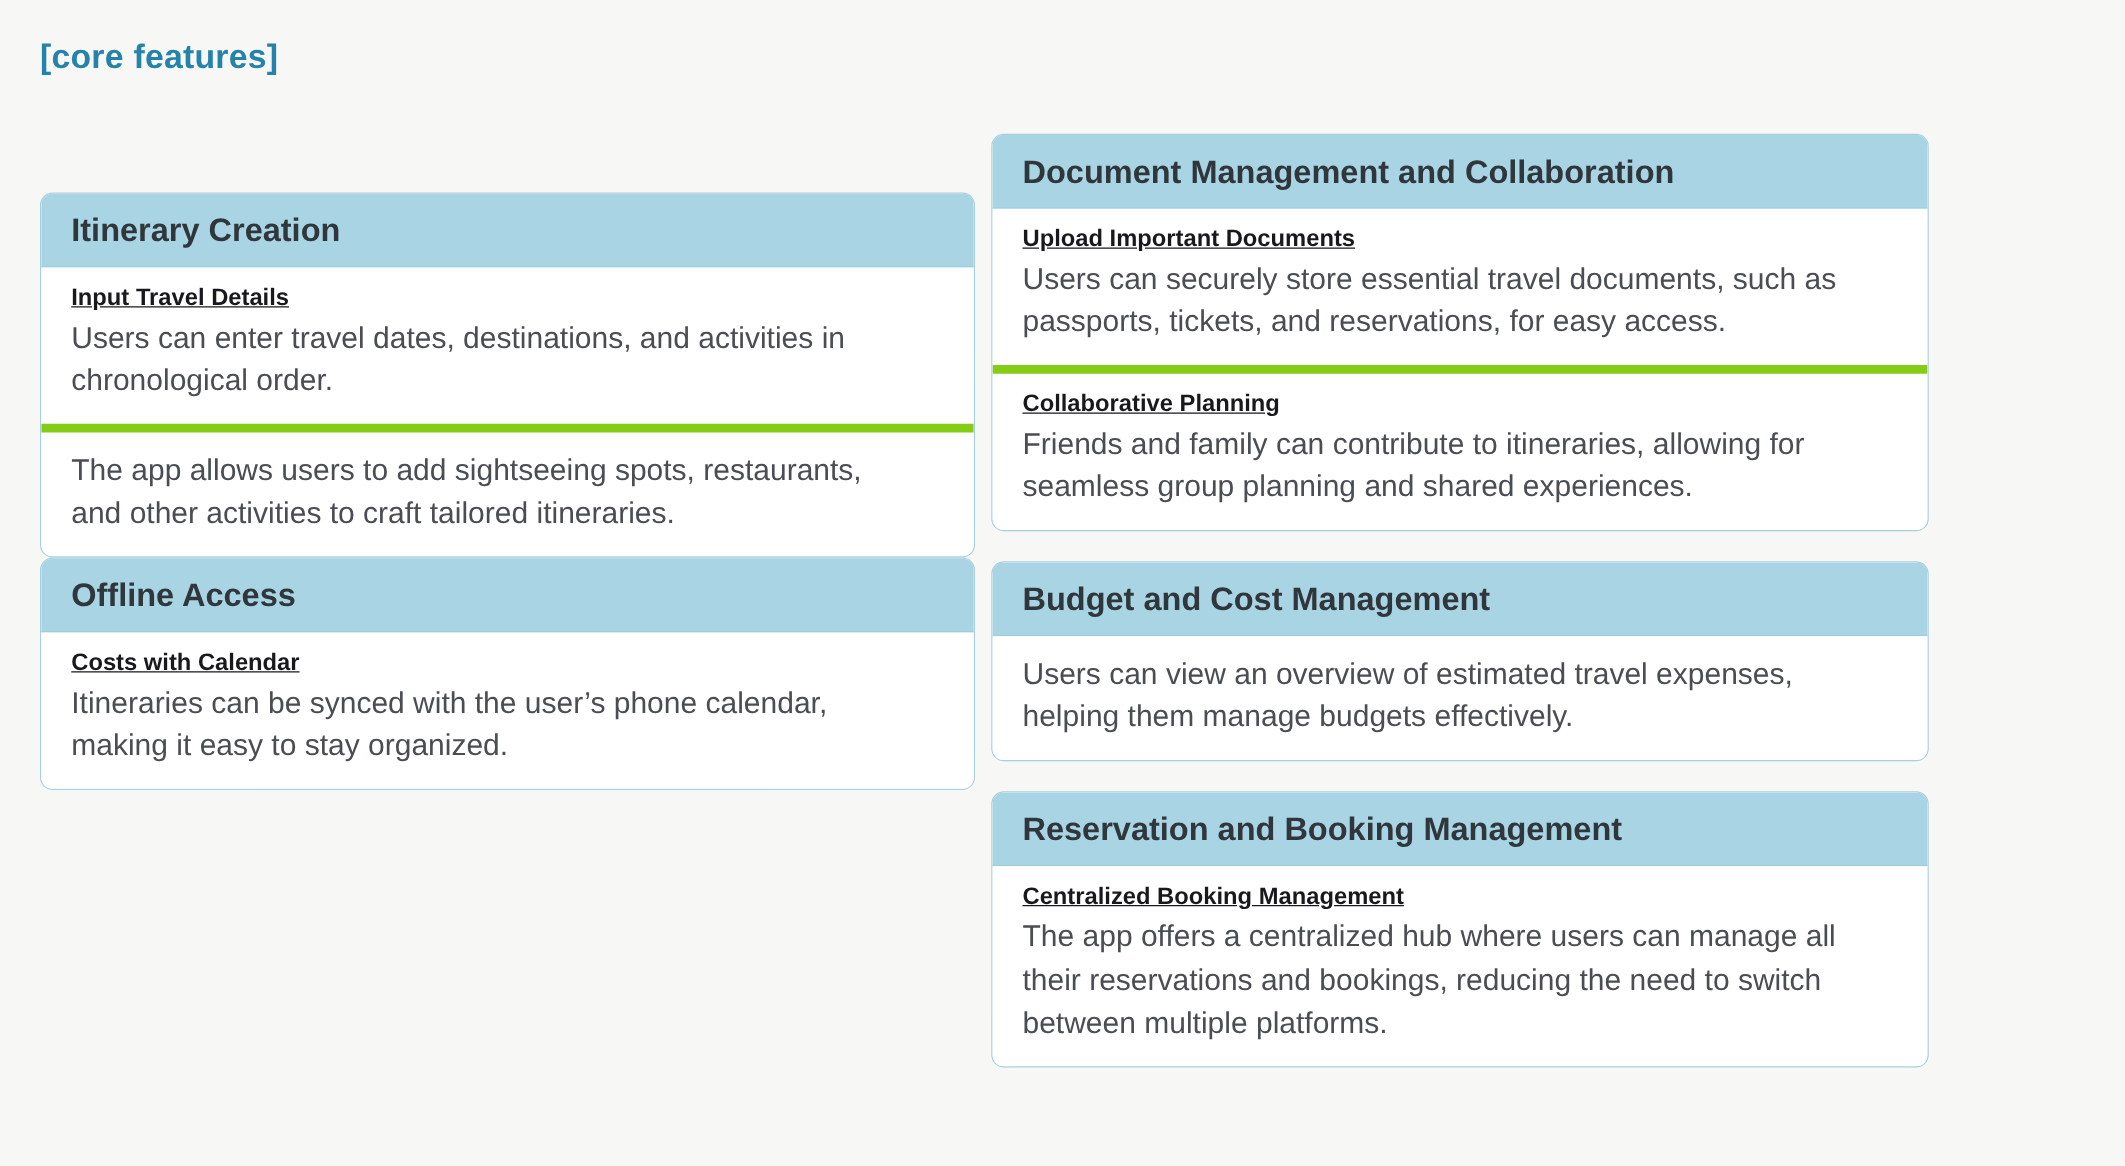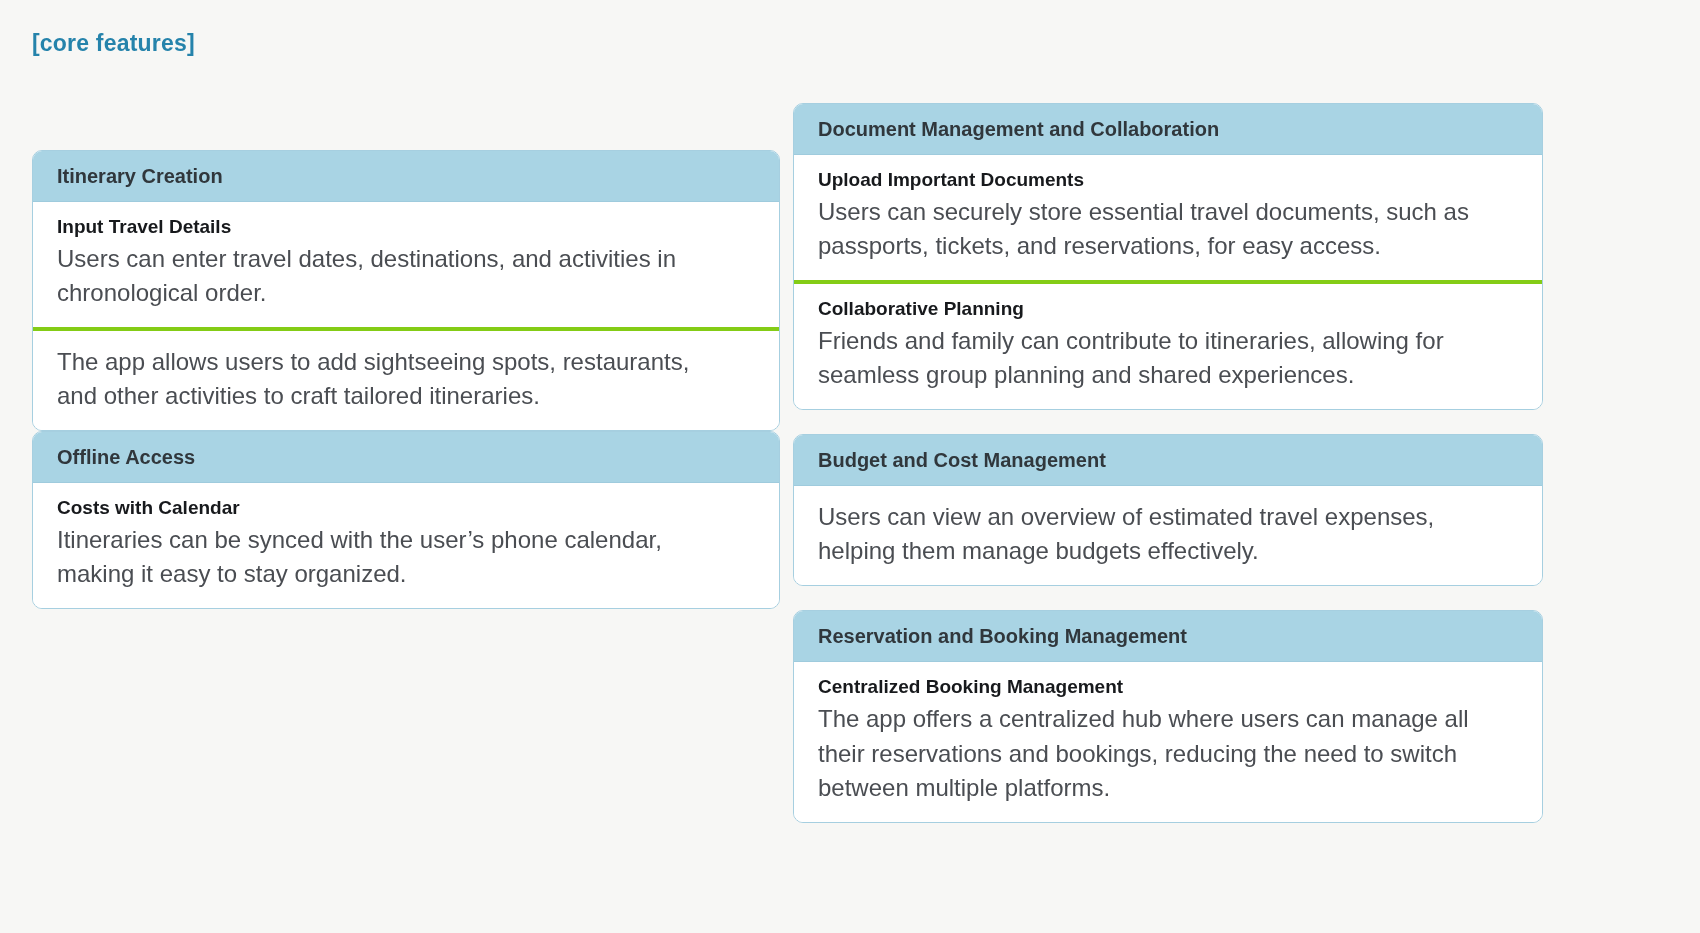"[core features]" .page-title { font-size: 23px -> 27px }
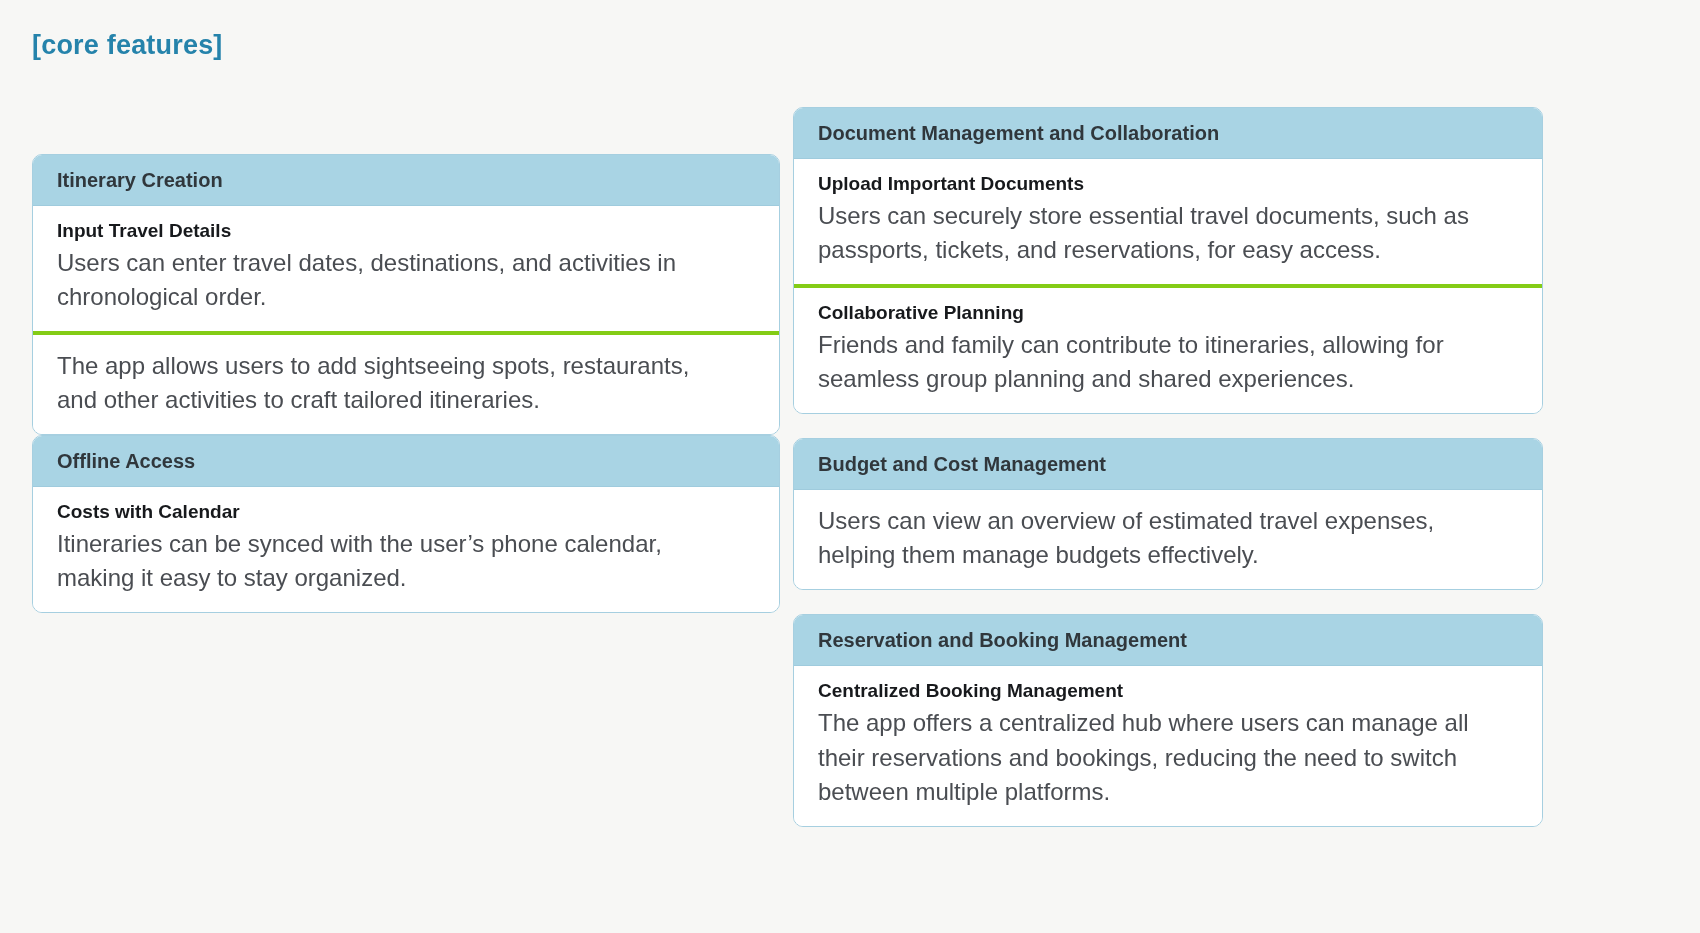"Document Management and Collaboration" .card-title { font-size: 20px -> 26px }
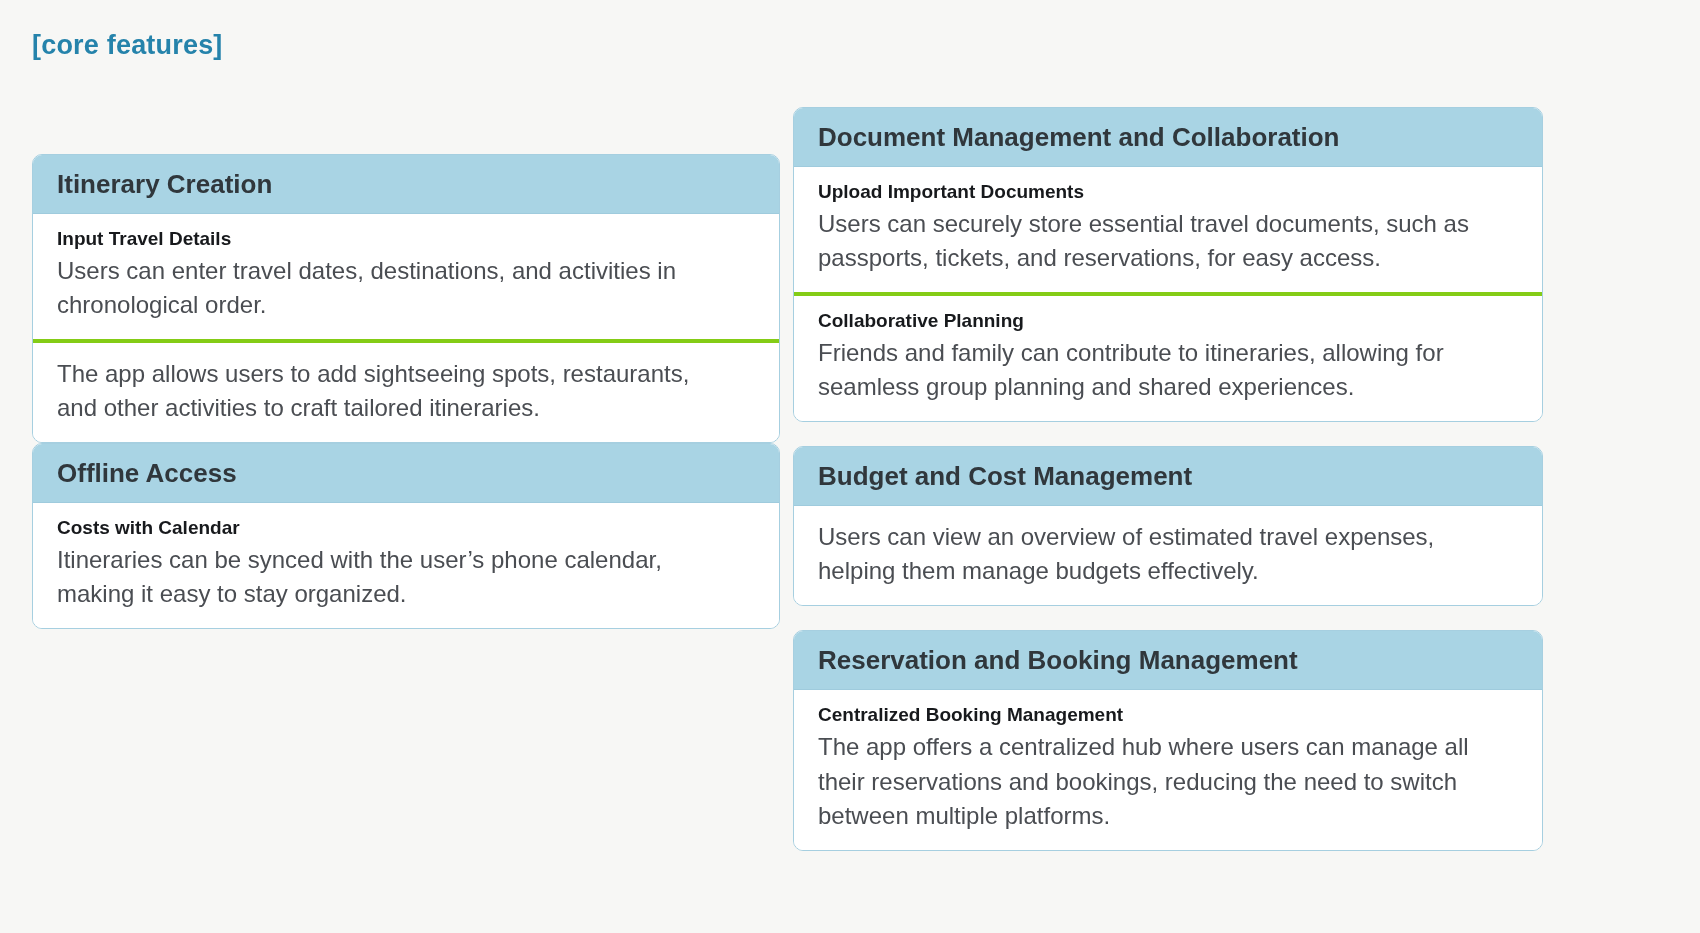"Upload Important Documents" .feature-item-title { text-decoration: none -> underline }
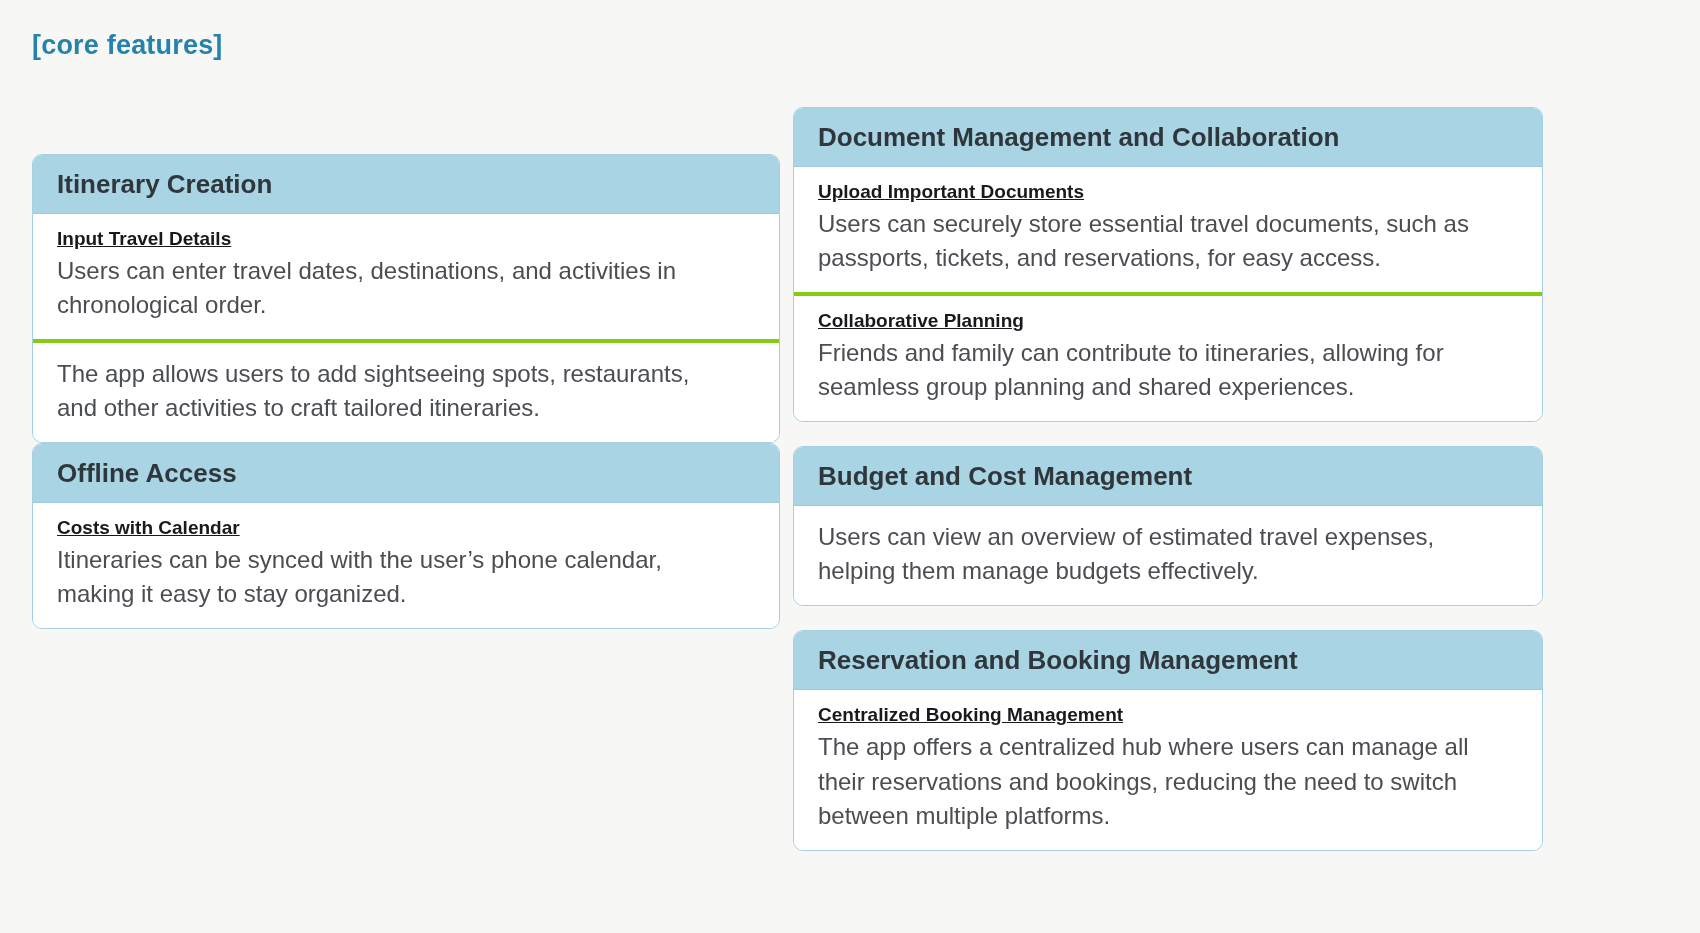"Collaborative Planning" .feature-item + .feature-item { border-top: 4px solid #84cc16 -> 7px solid #84cc16 }
